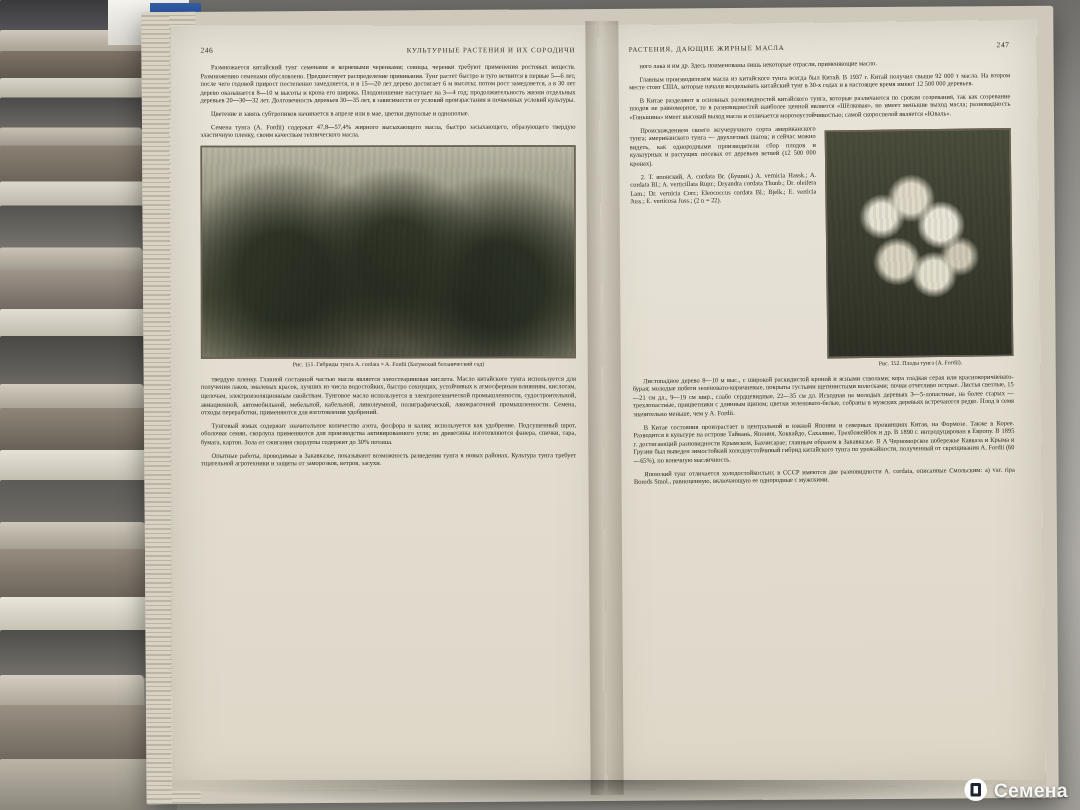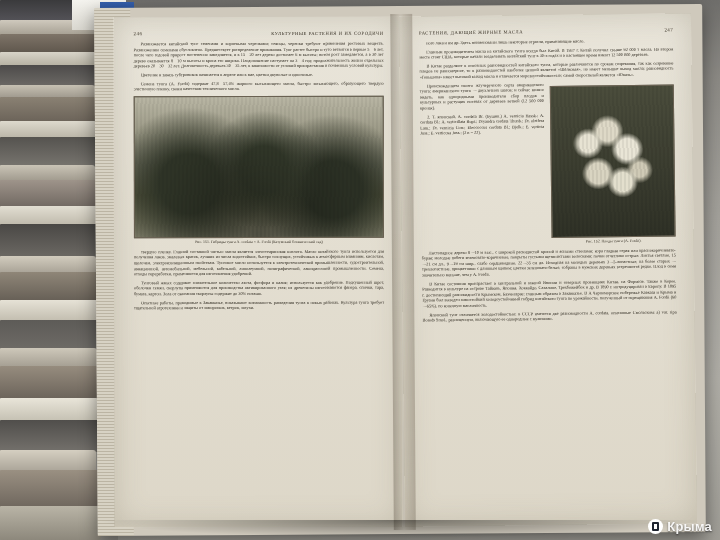"Крыма" span { text: Крыма -> Семена }
